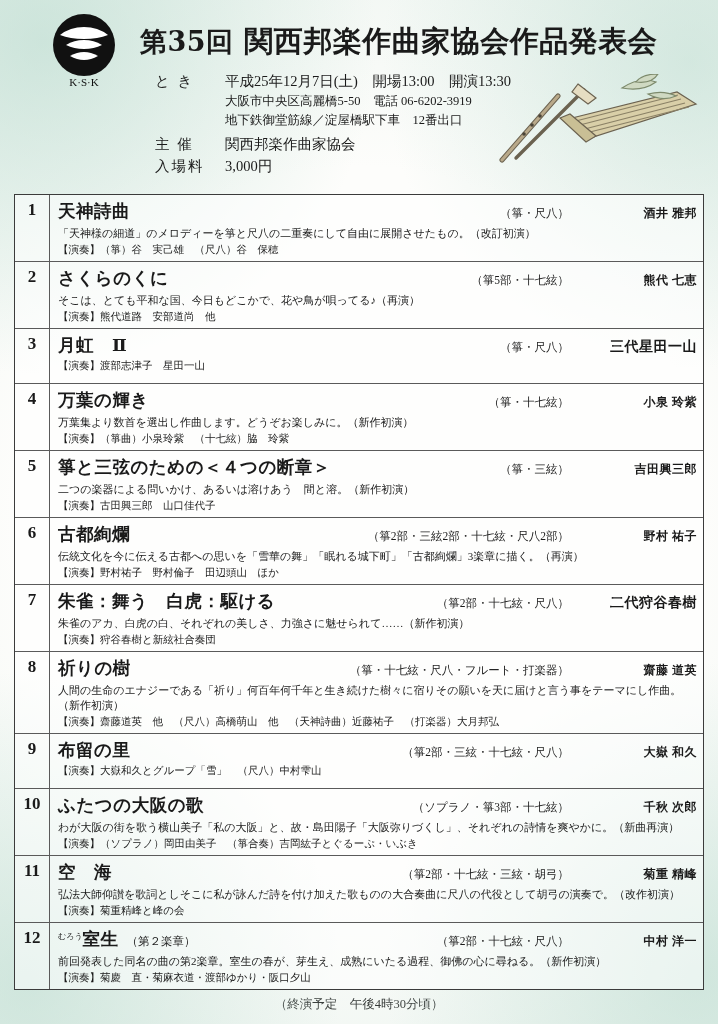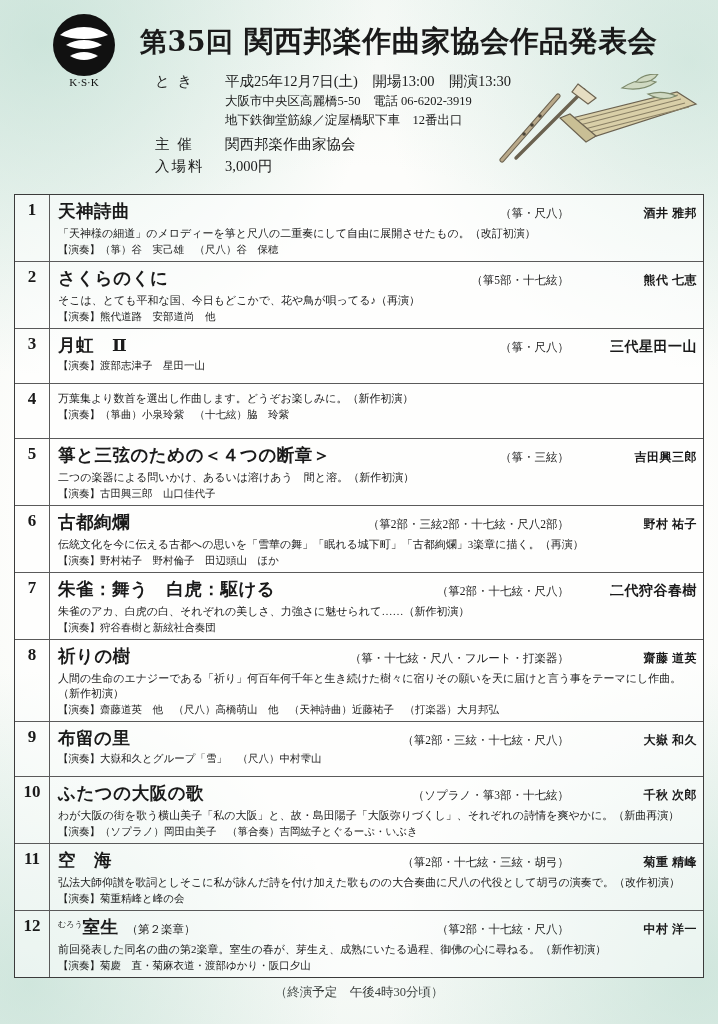"万葉の輝き" div.line1 { html: none -> <div> <span>万葉の輝き</span> <span>（箏・十七絃）</span> <span>小泉 玲紫</span> </div> }
